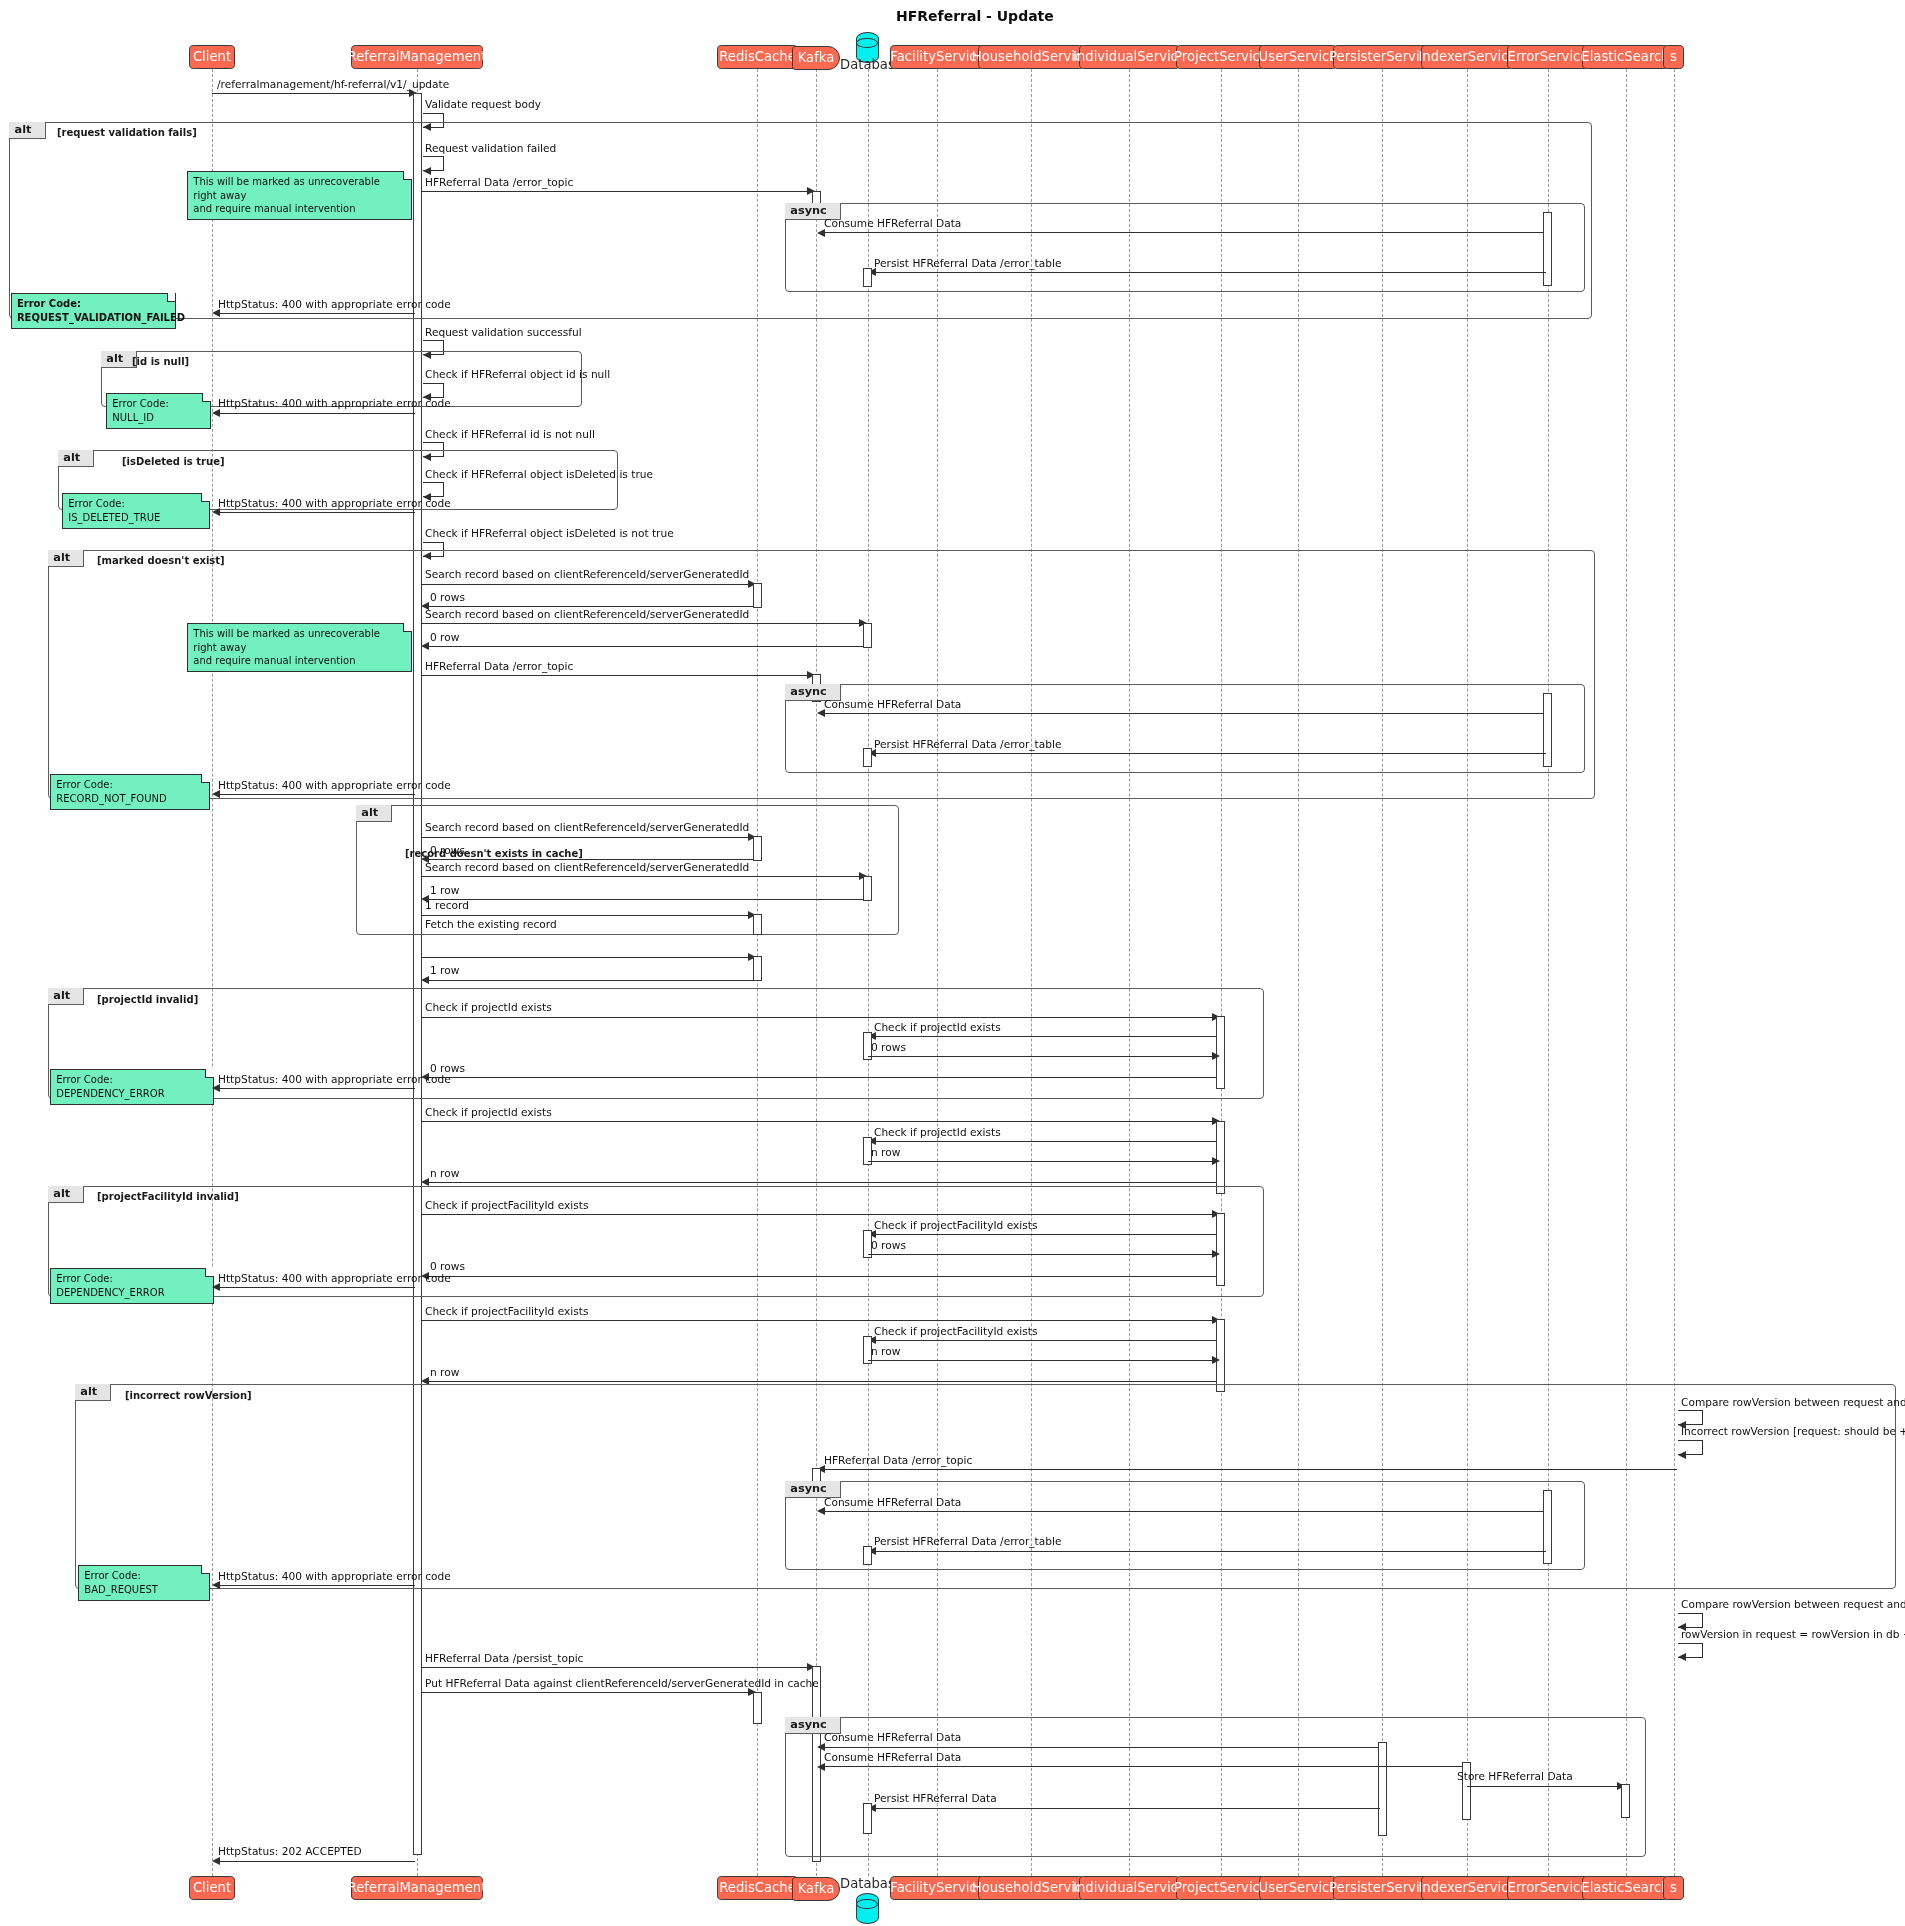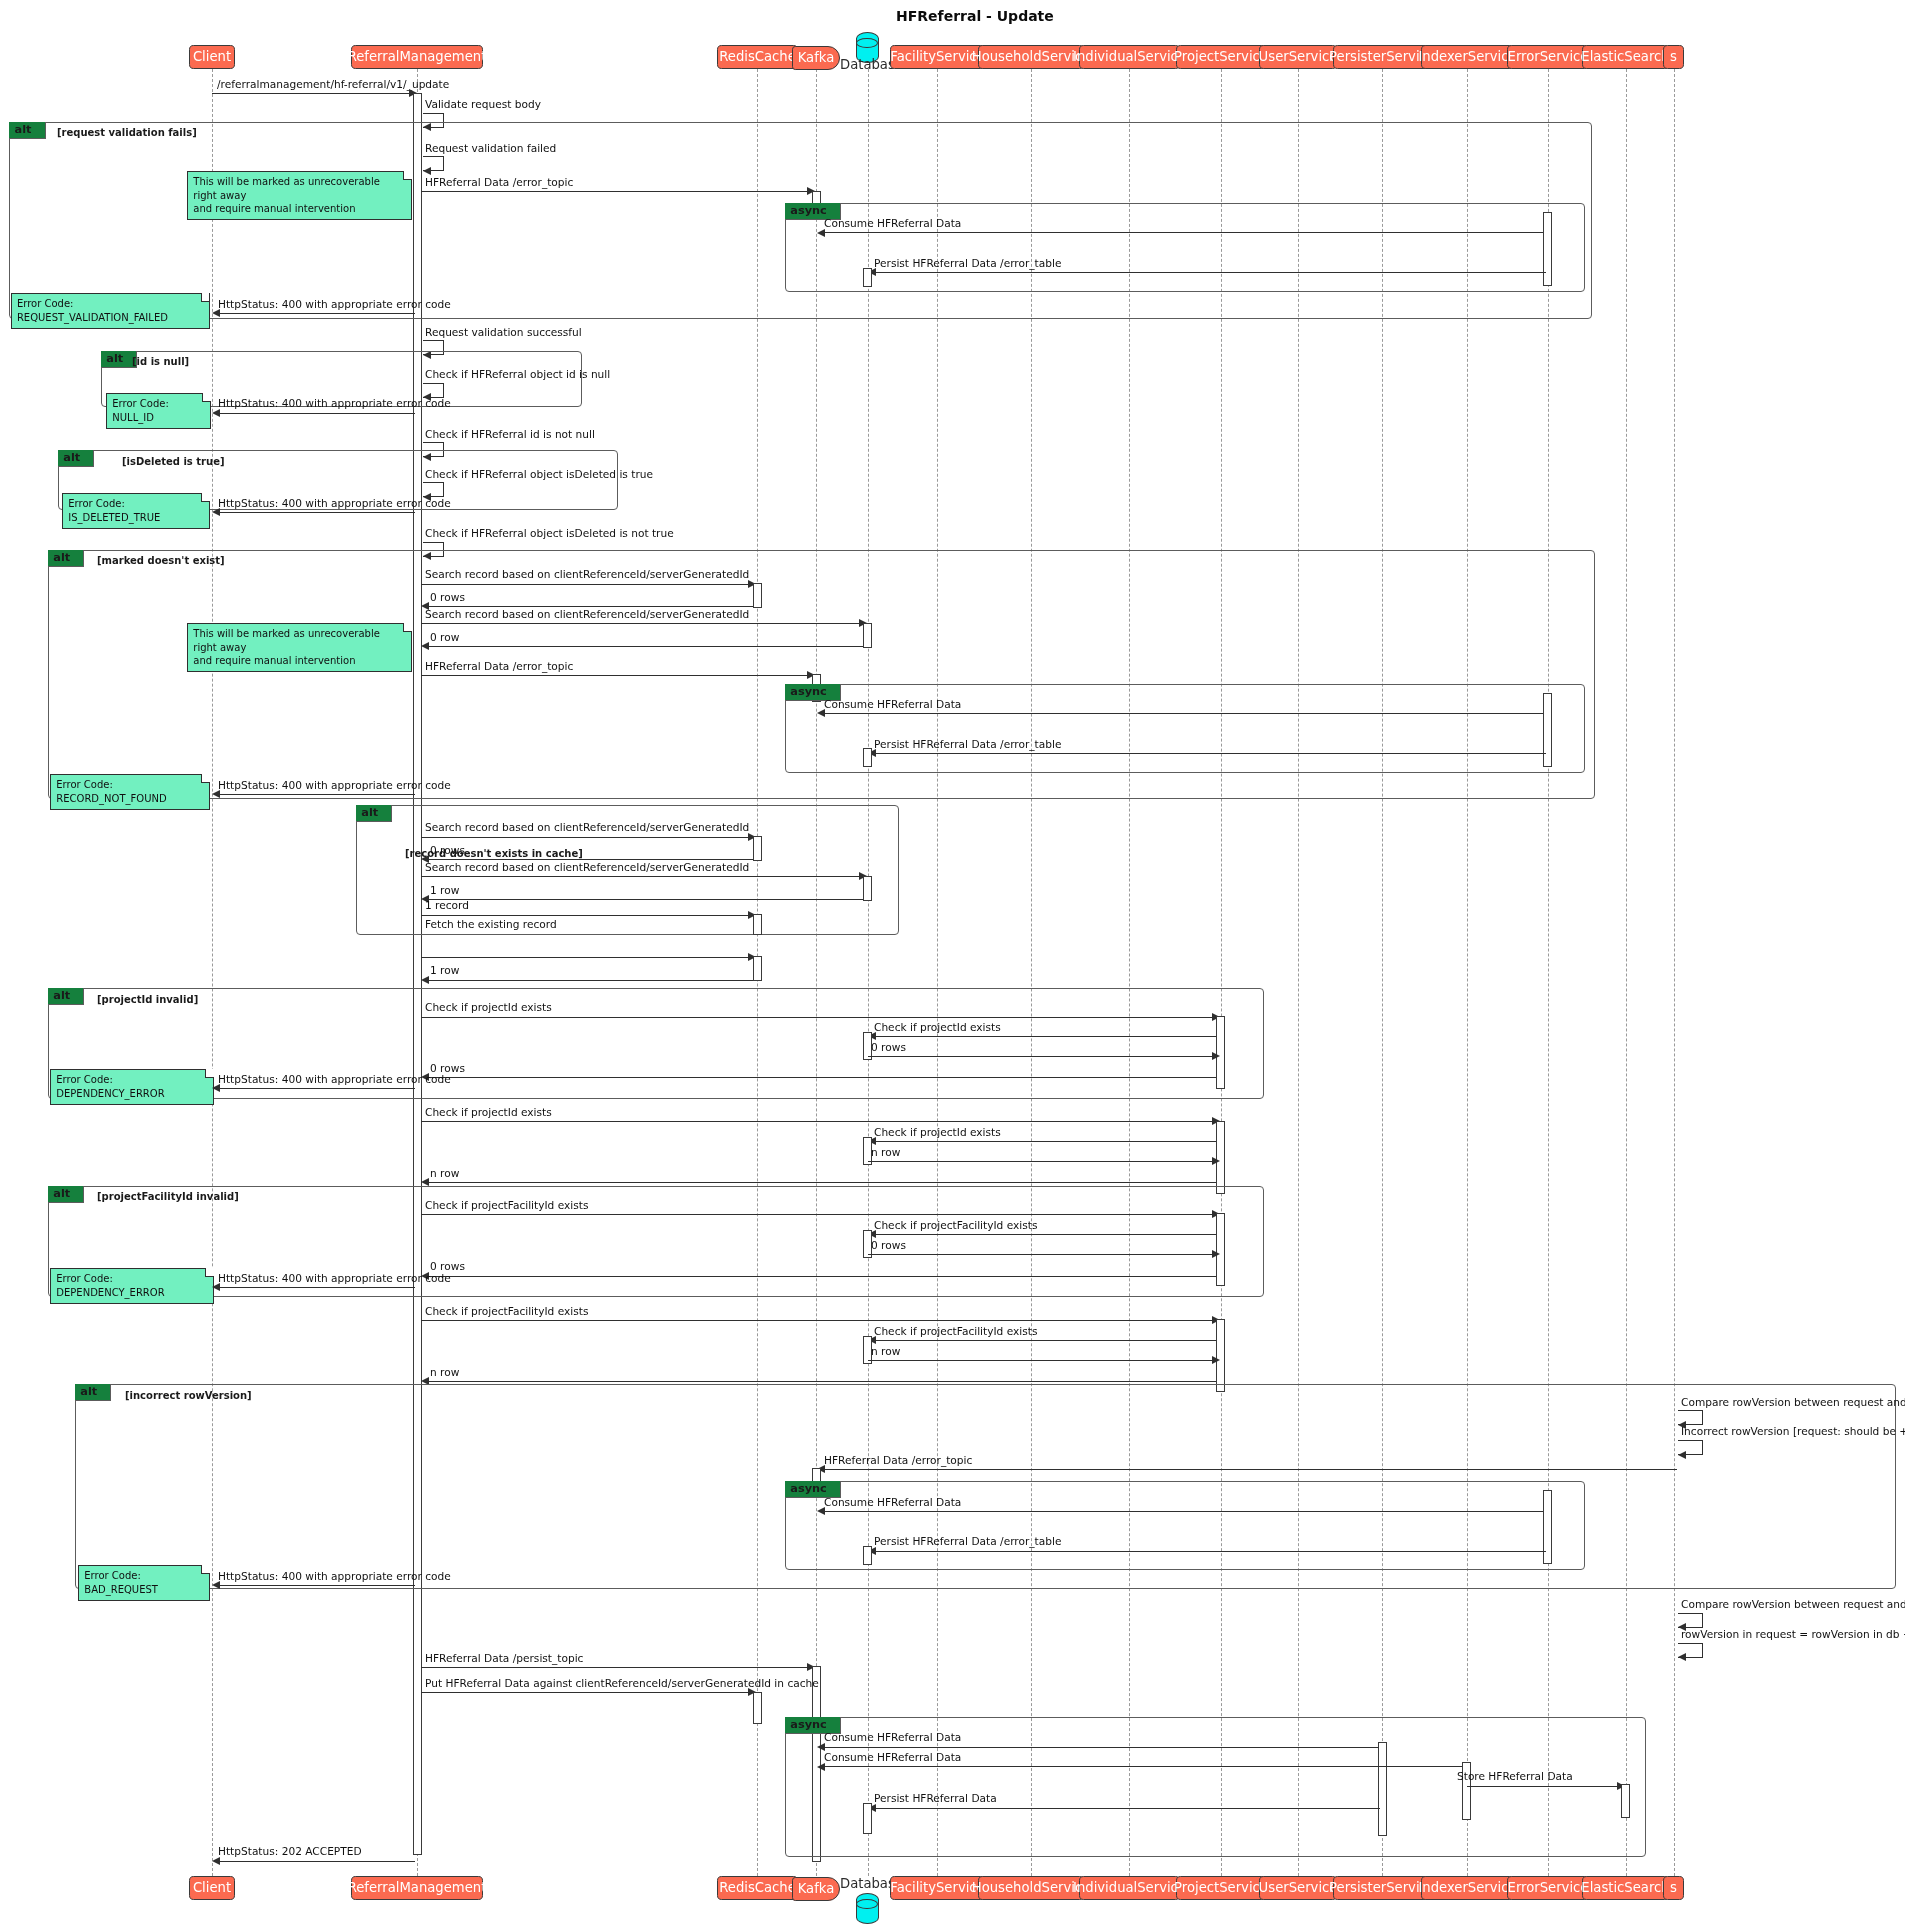"alt" .fraglabel { background: #15803d -> #e5e5e5 }
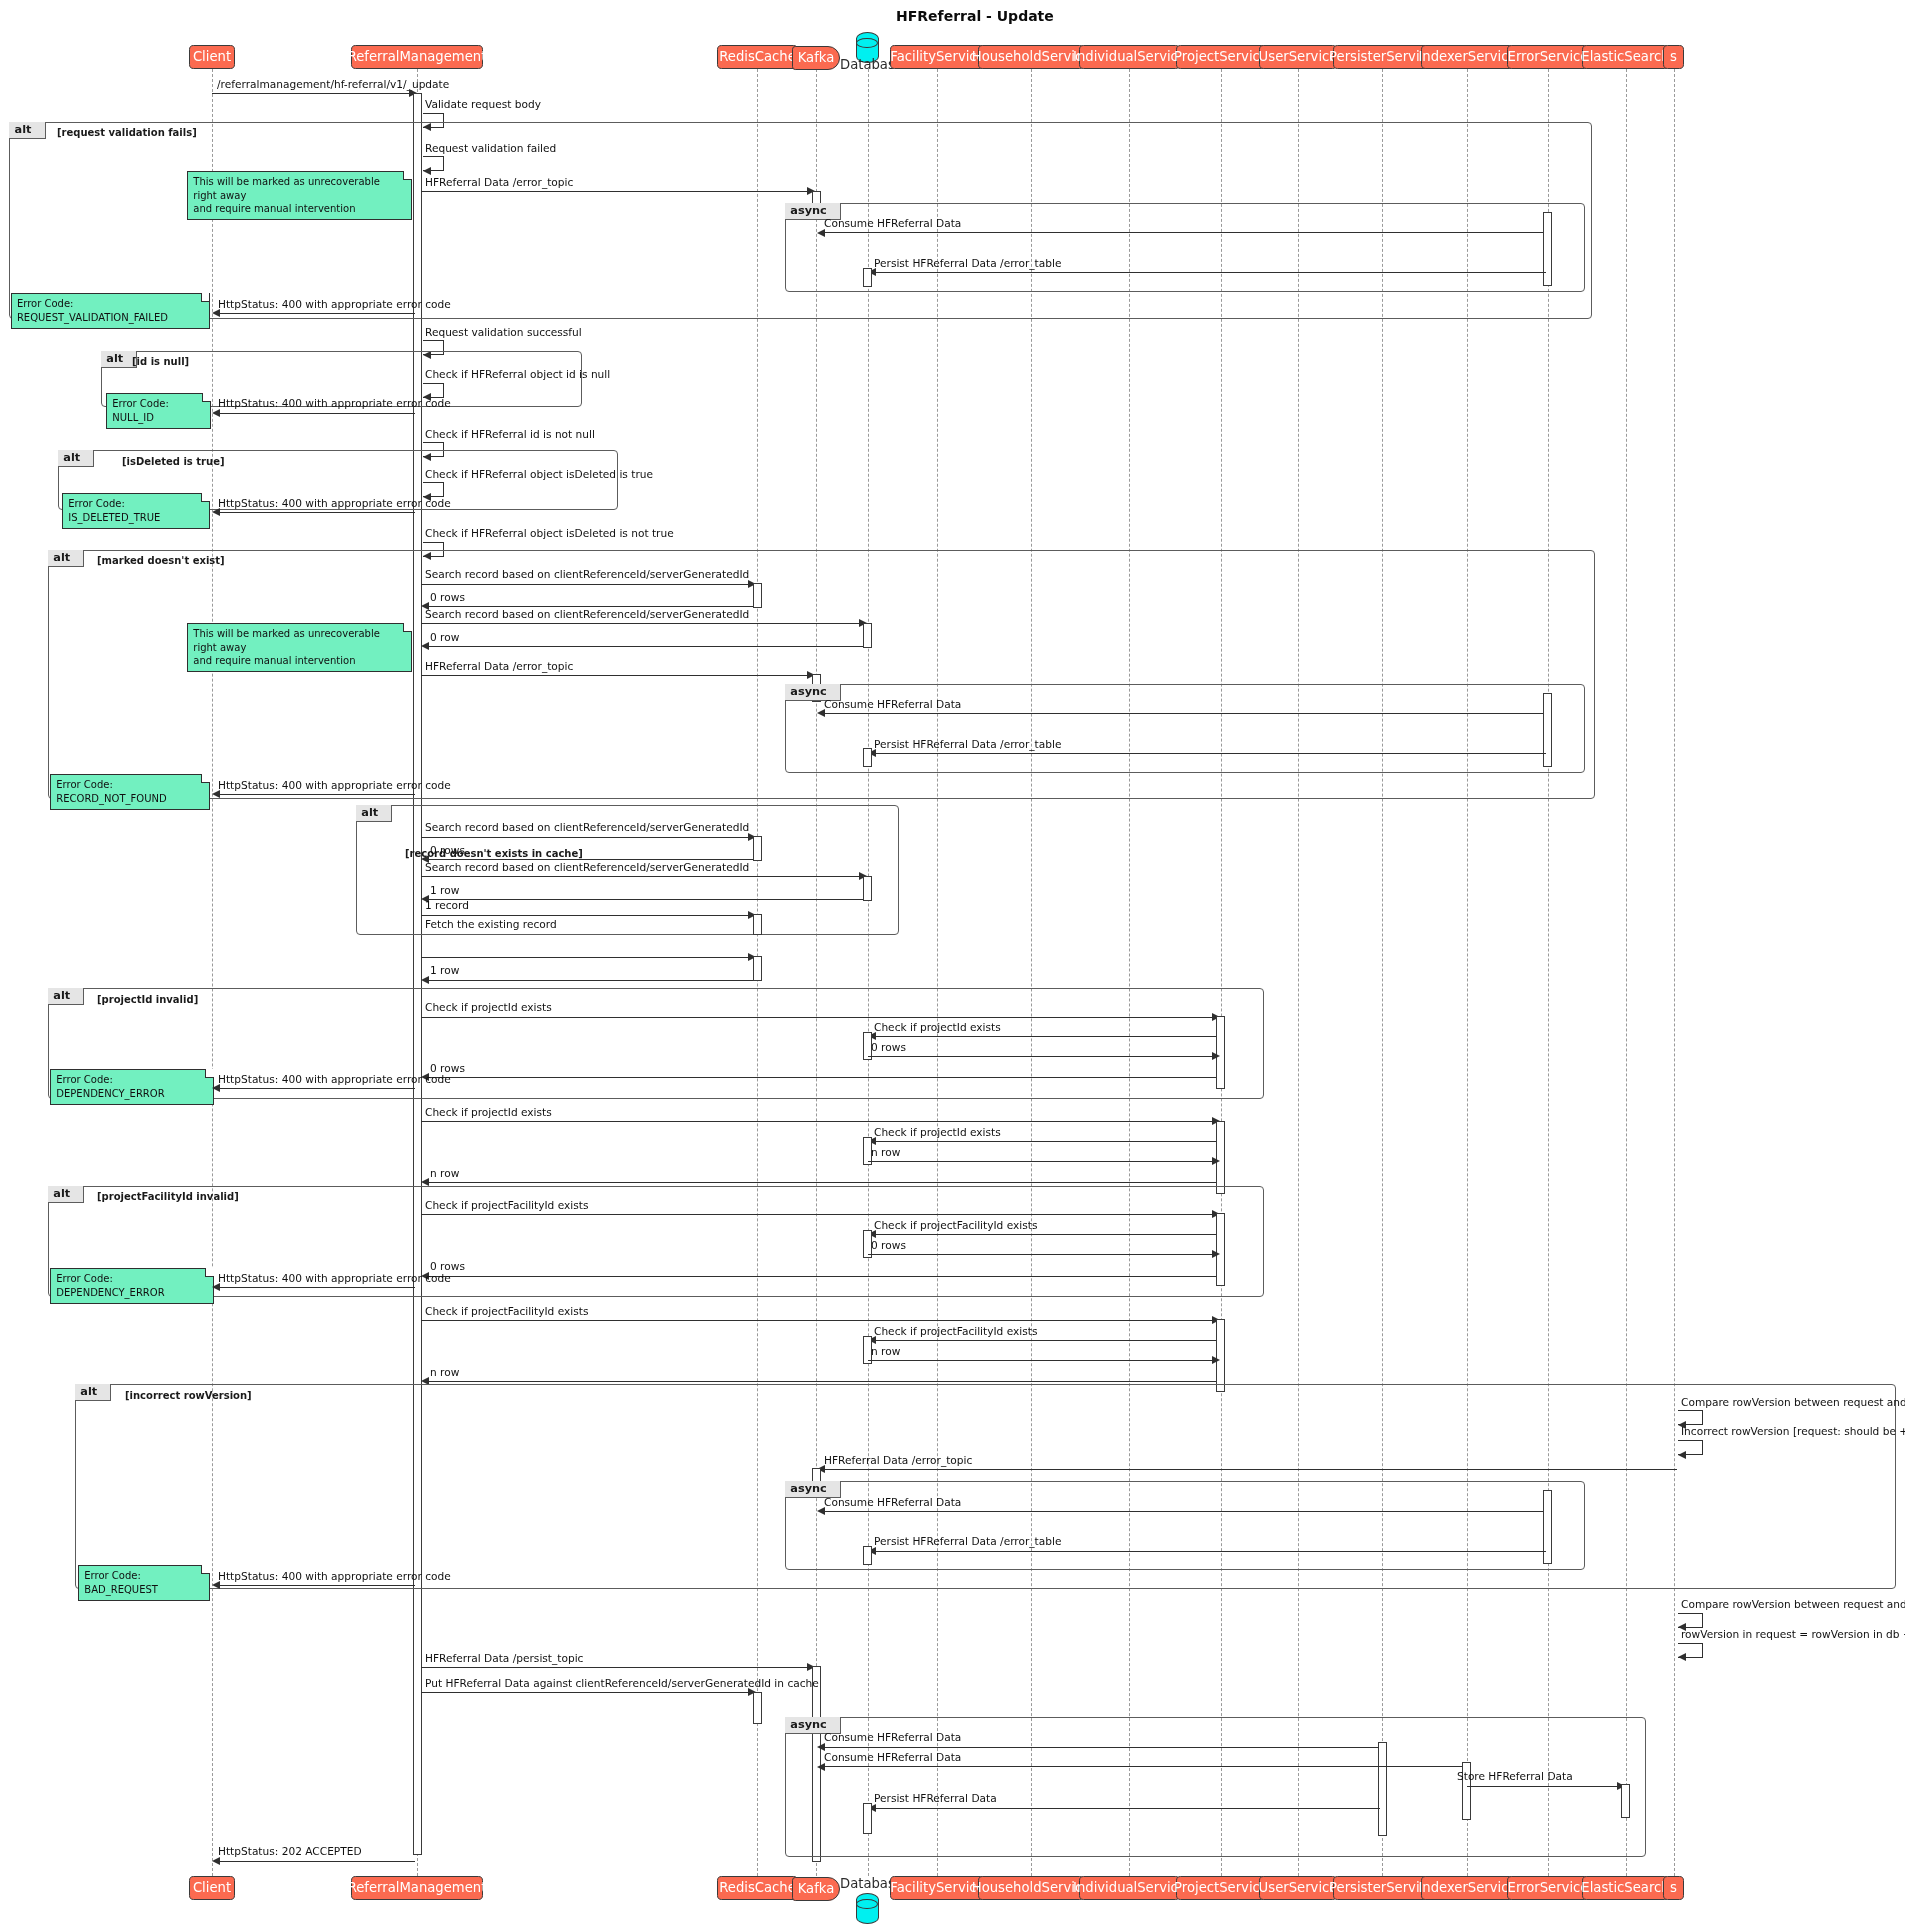"Error Code: REQUEST_VALIDATION_FAILED" div.note { font-weight: none -> bold; width: 199px -> 165px }
